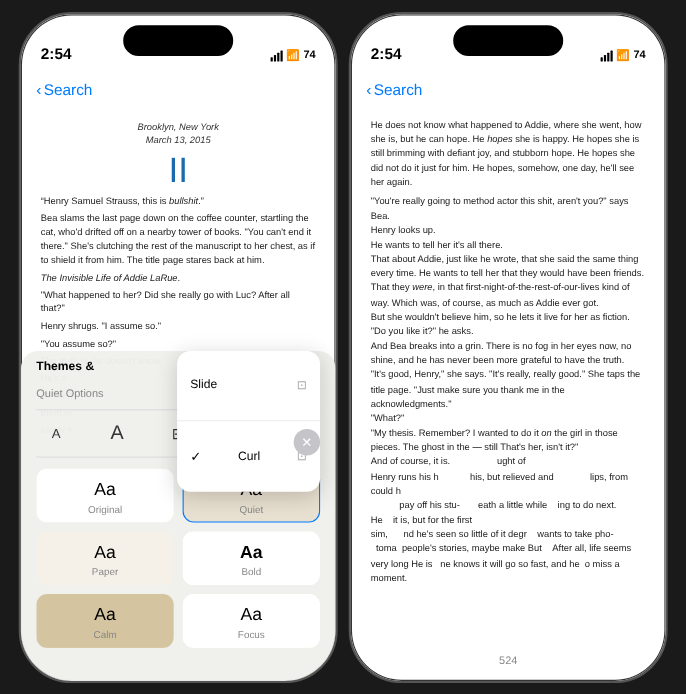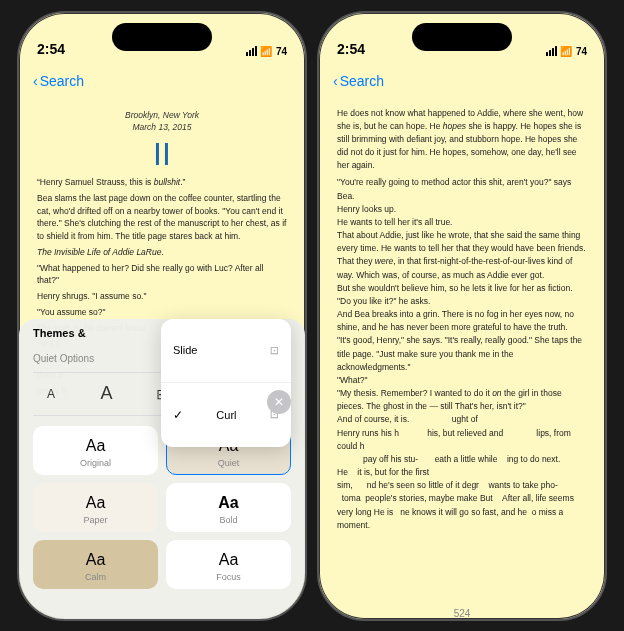"2:54" .phone { background: #fef9c3 -> #ffffff }
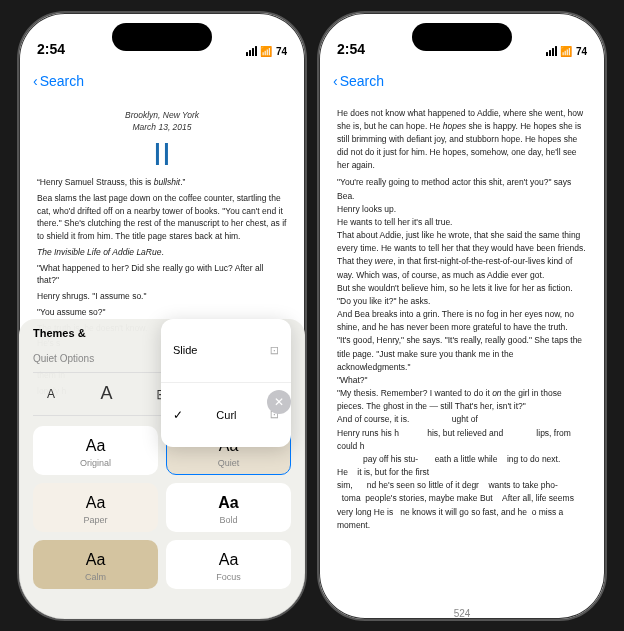"He wants to tell her" p { text: true -> there }
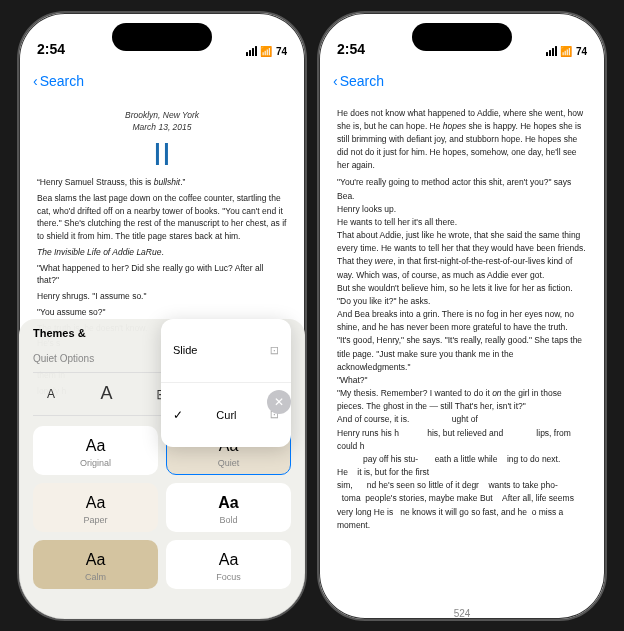"524" .page-num { bottom: 0 -> 12px }
